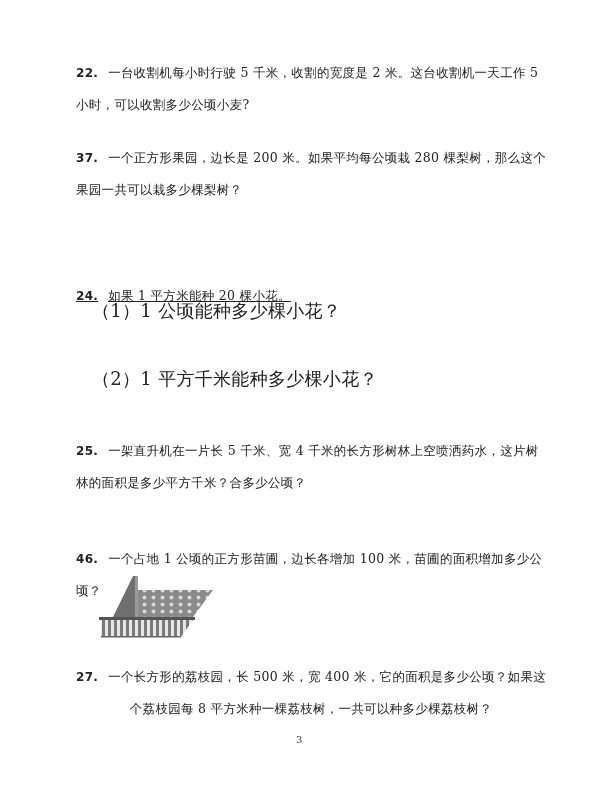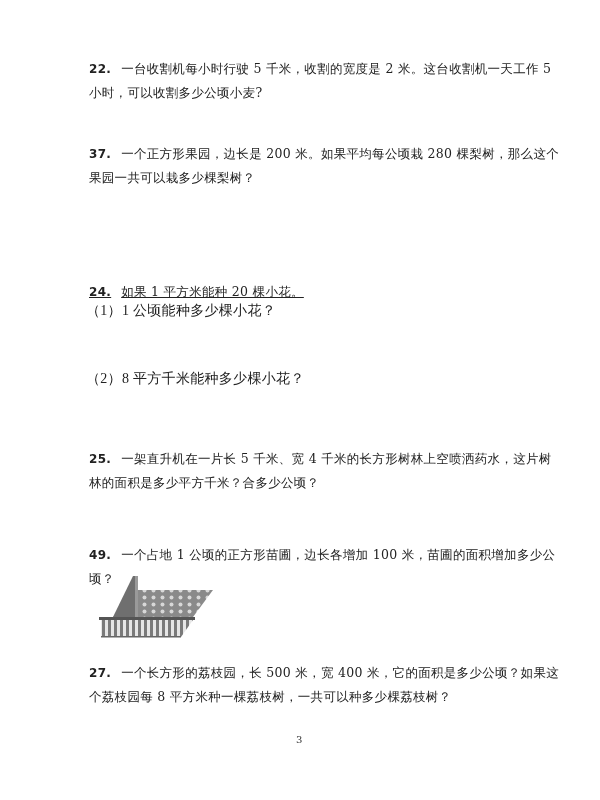"22. 一台收割机每小时行驶 5 千米，收割的宽度是 2" .q { left: 89px -> 76px; line-height: 23px -> 32px }
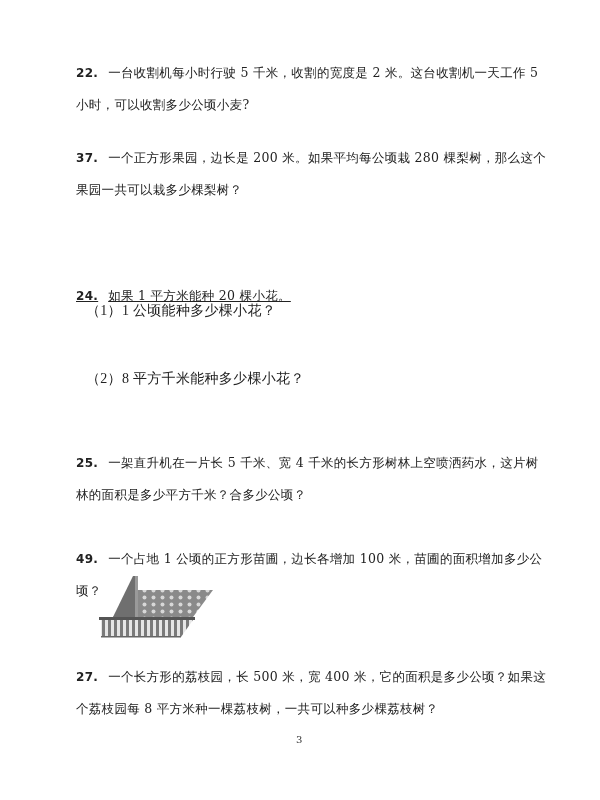"（1）1 公顷能种多少棵小花？" .sub { font-family: Liberation Serif, serif -> none; font-size: 14px -> 18px; left: 86px -> 92px }
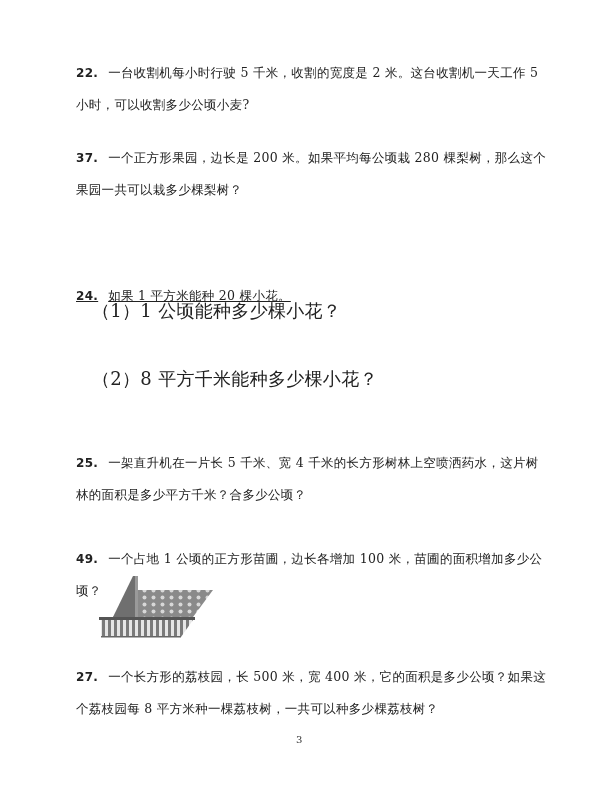"（2）8 平方千米能种多少棵小花？" div.sub { text: 8 -> 1 }
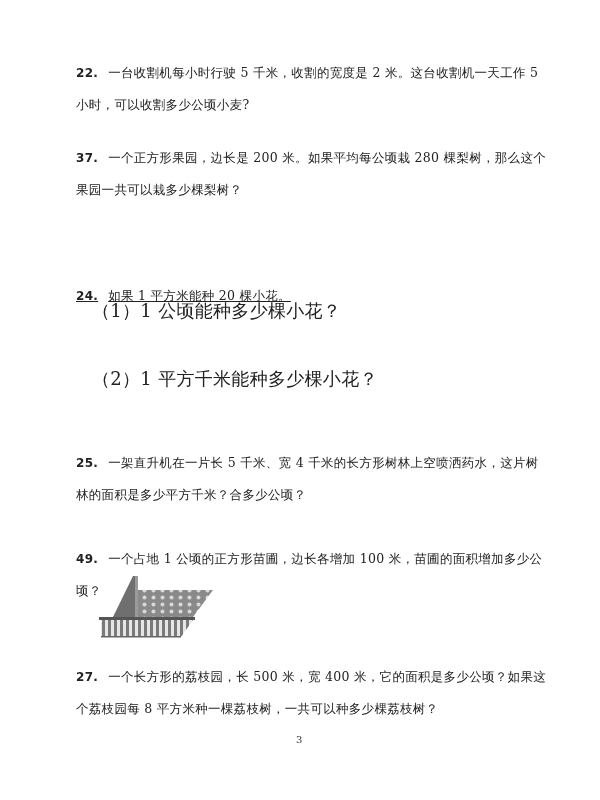"25. 一架直升机在一片长 5 千米、宽 4" div.q { margin-top: 12px -> none }
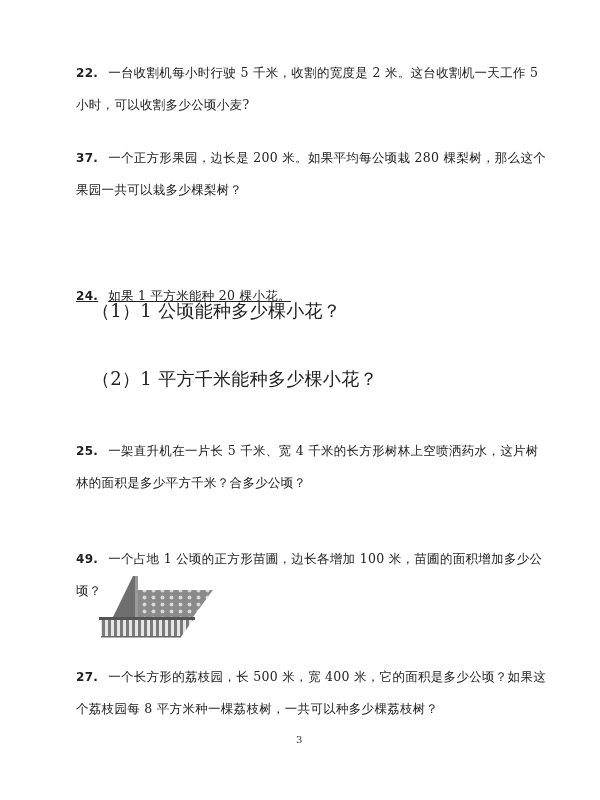"49." span.num { text: 49 -> 46 }
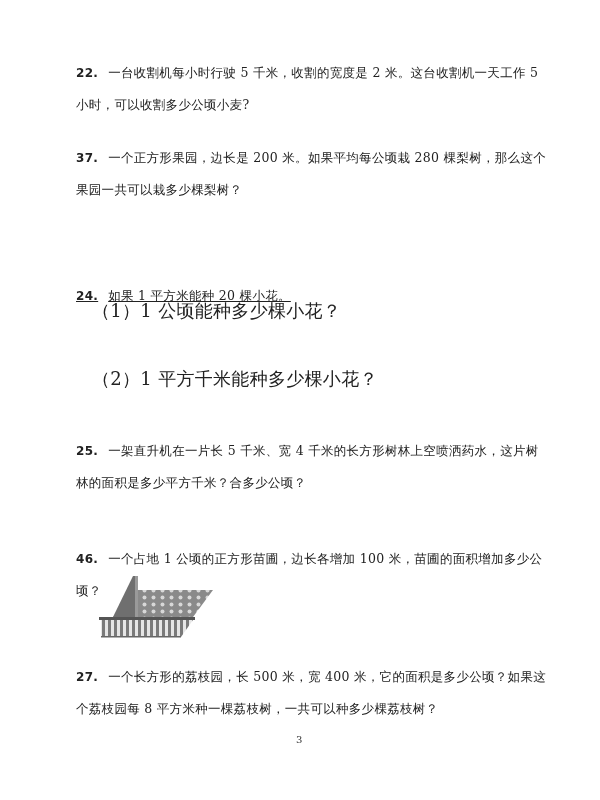"27. 一个长方形的荔枝园，长 500 米，宽 400" div.q { text-align: none -> center }
